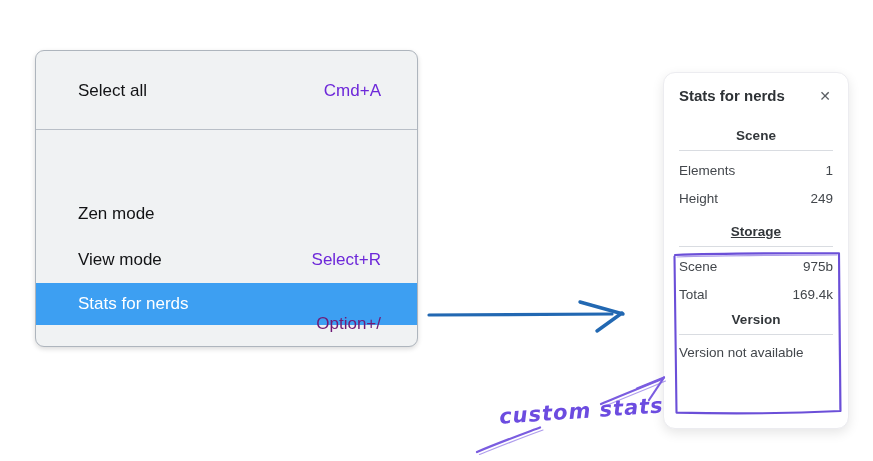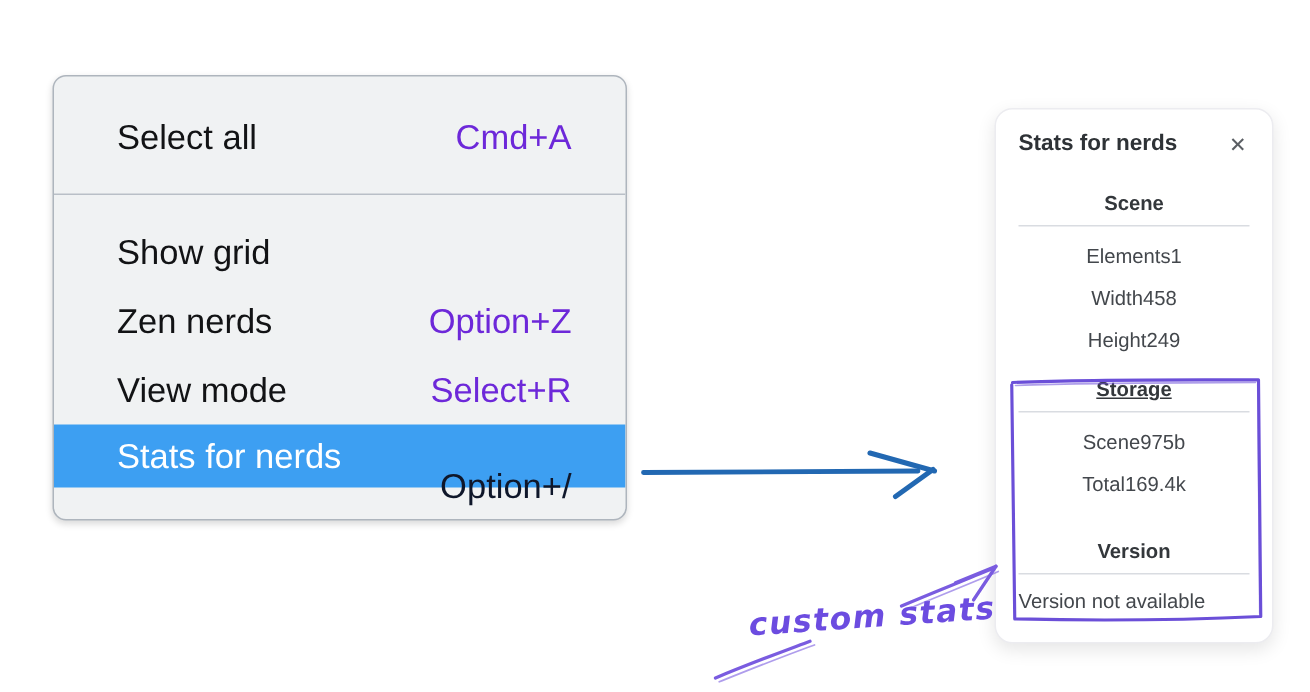"Select all" .menu-item { font-size: 23px -> 17px }
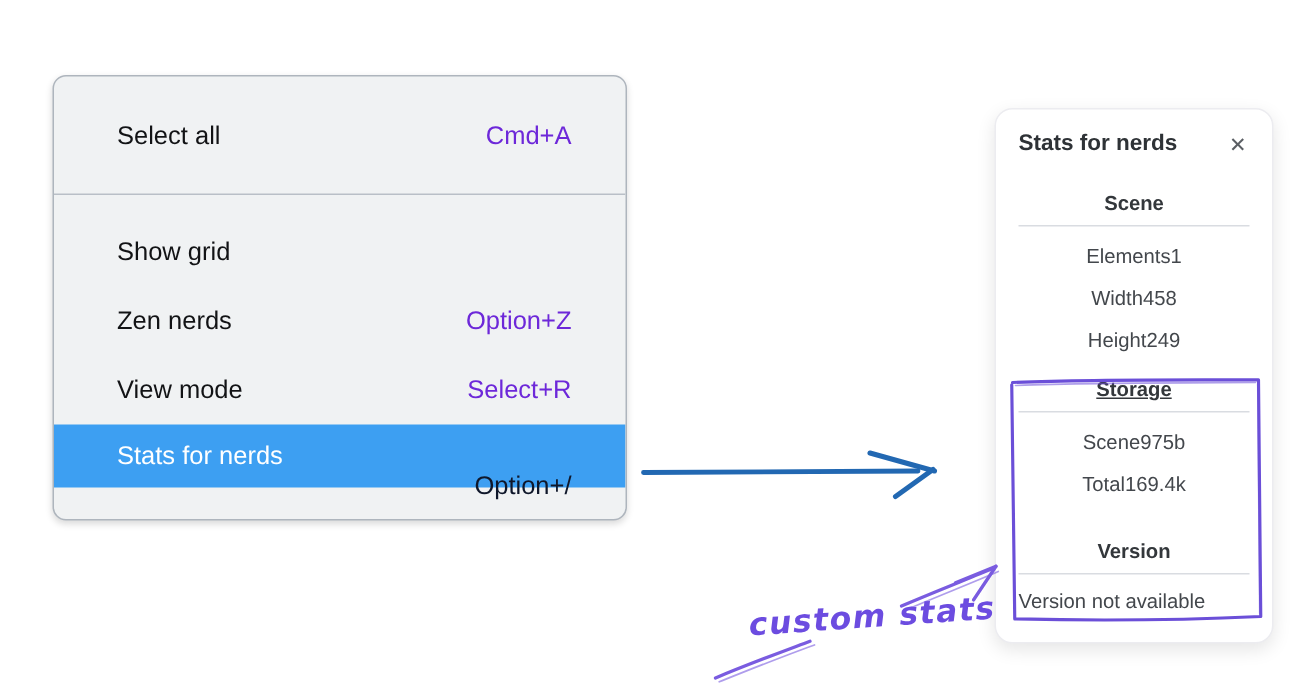"Show grid" span { html: <span>Show grid</span> -> none }
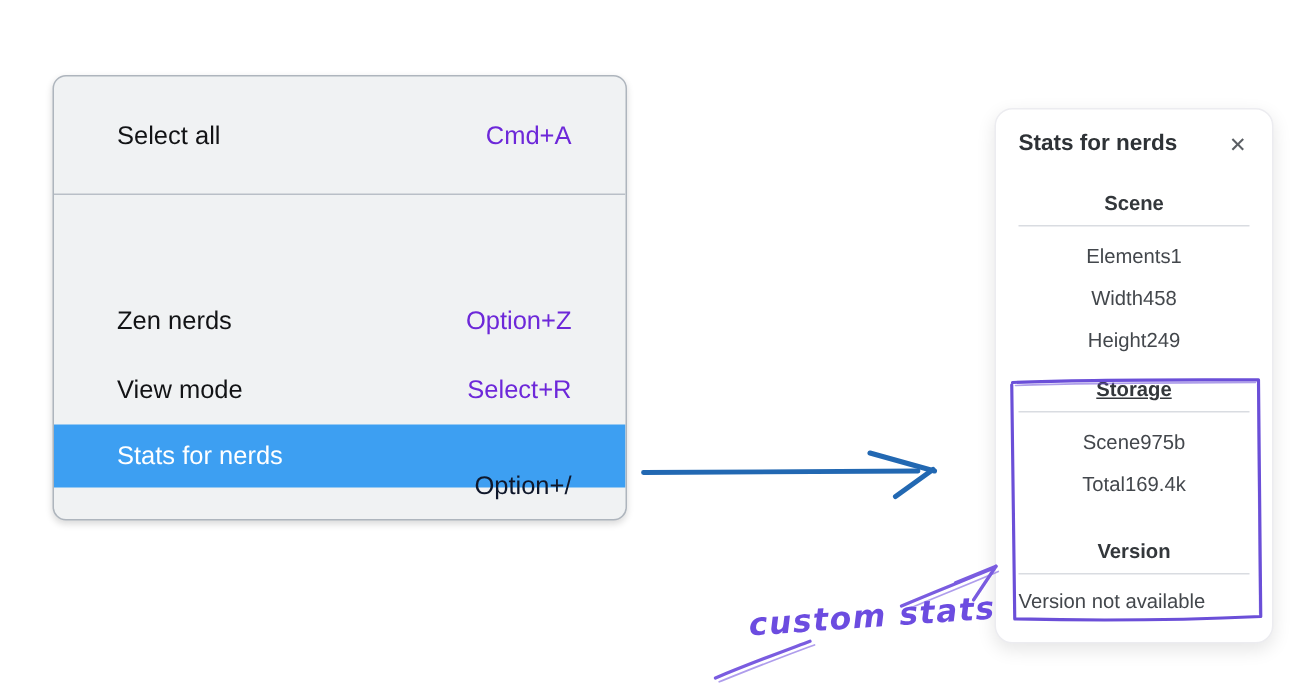"Elements" .stat-row { justify-content: center -> space-between }
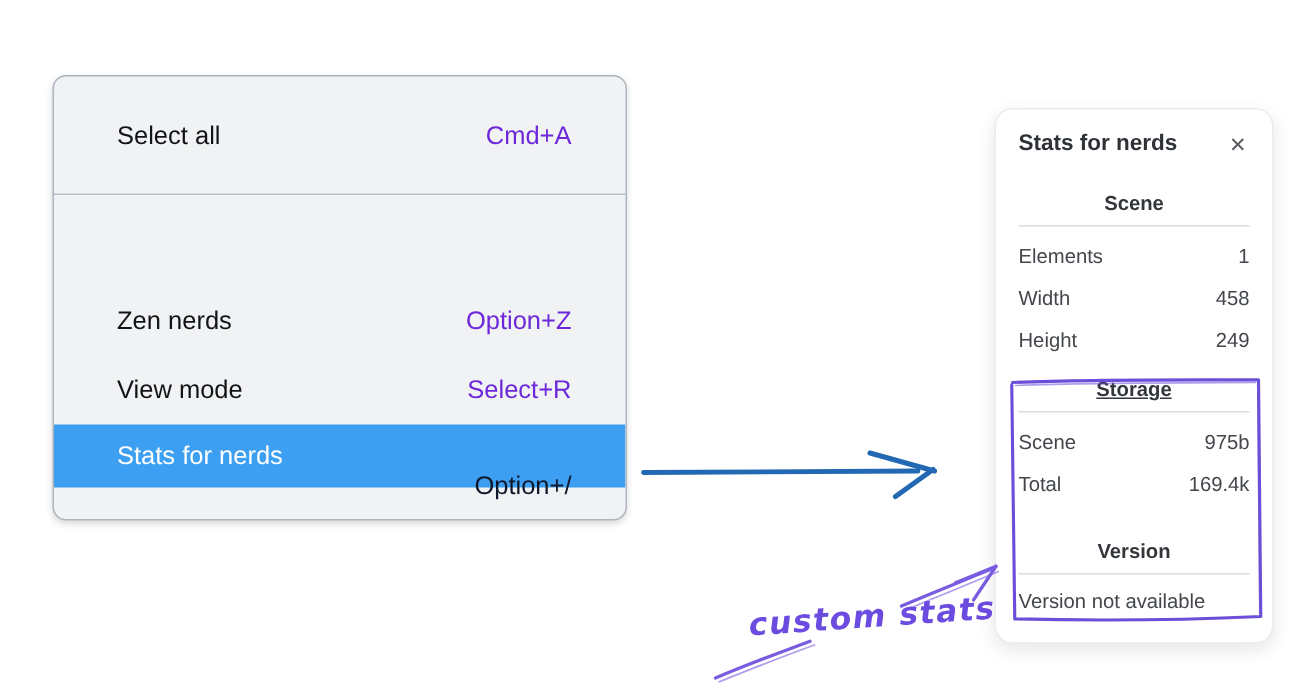"Width" div.stat-row { html: <div> <span>Width</span> <span>458</span> </div> -> none }
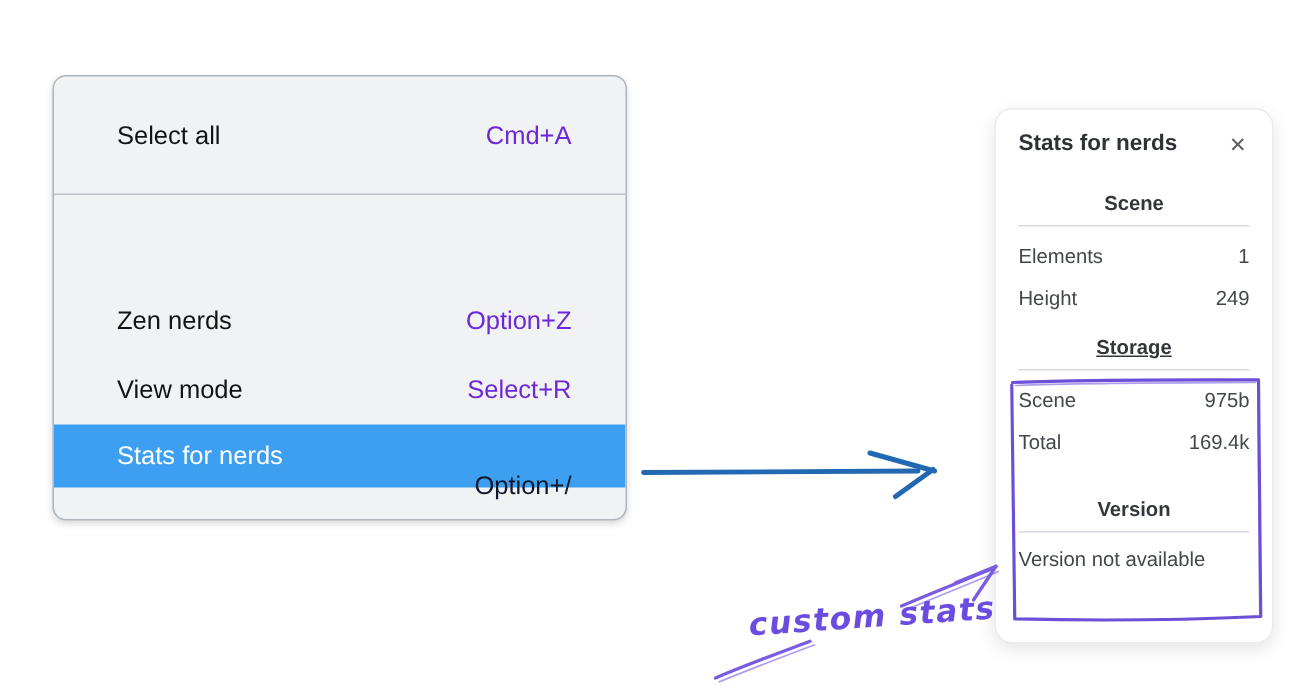"Zen nerds" span { text: nerds -> mode }
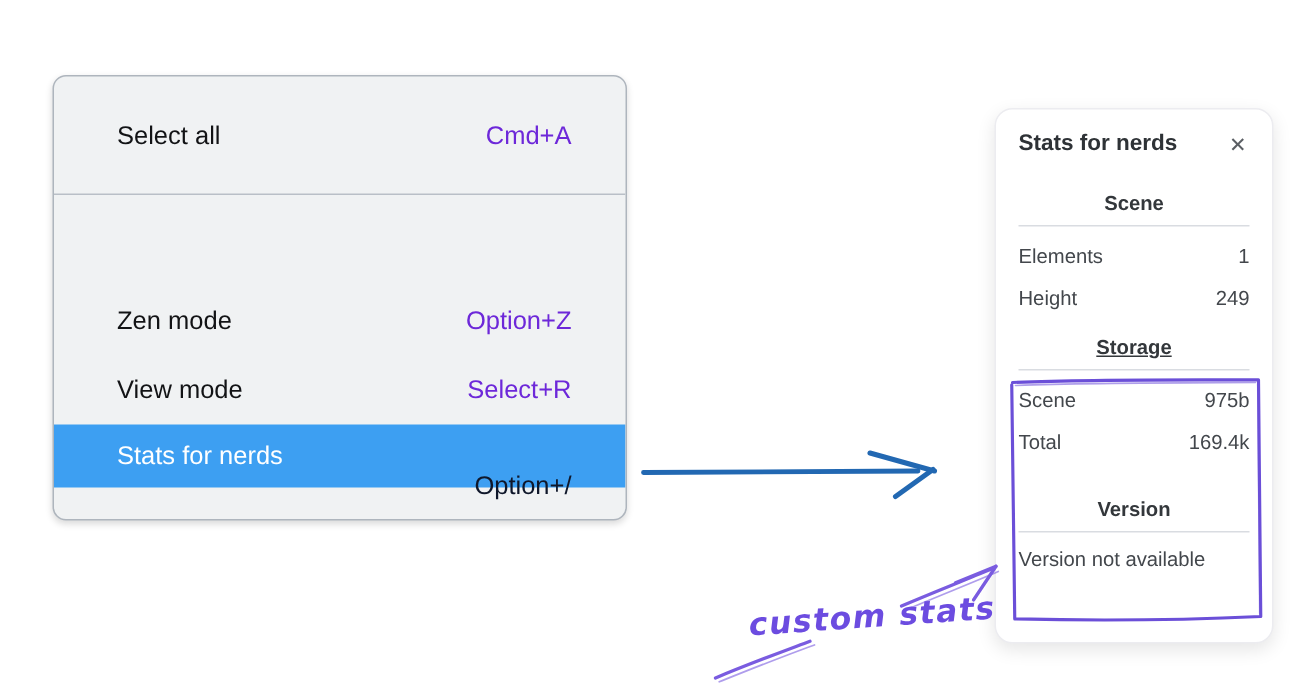"Option+Z" span.shortcut { html: <span>Option+Z</span> -> none }
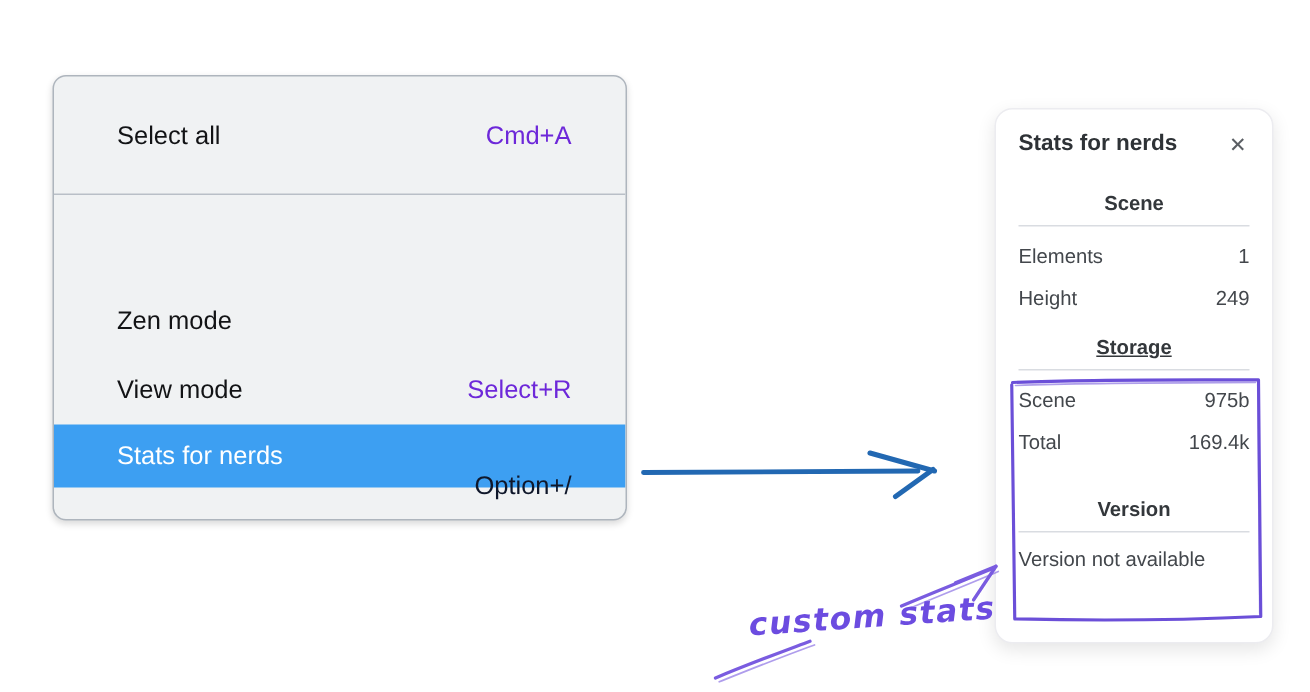"Option+/" .menu-item.selected .shortcut { color: #0f172a -> #701a75 }
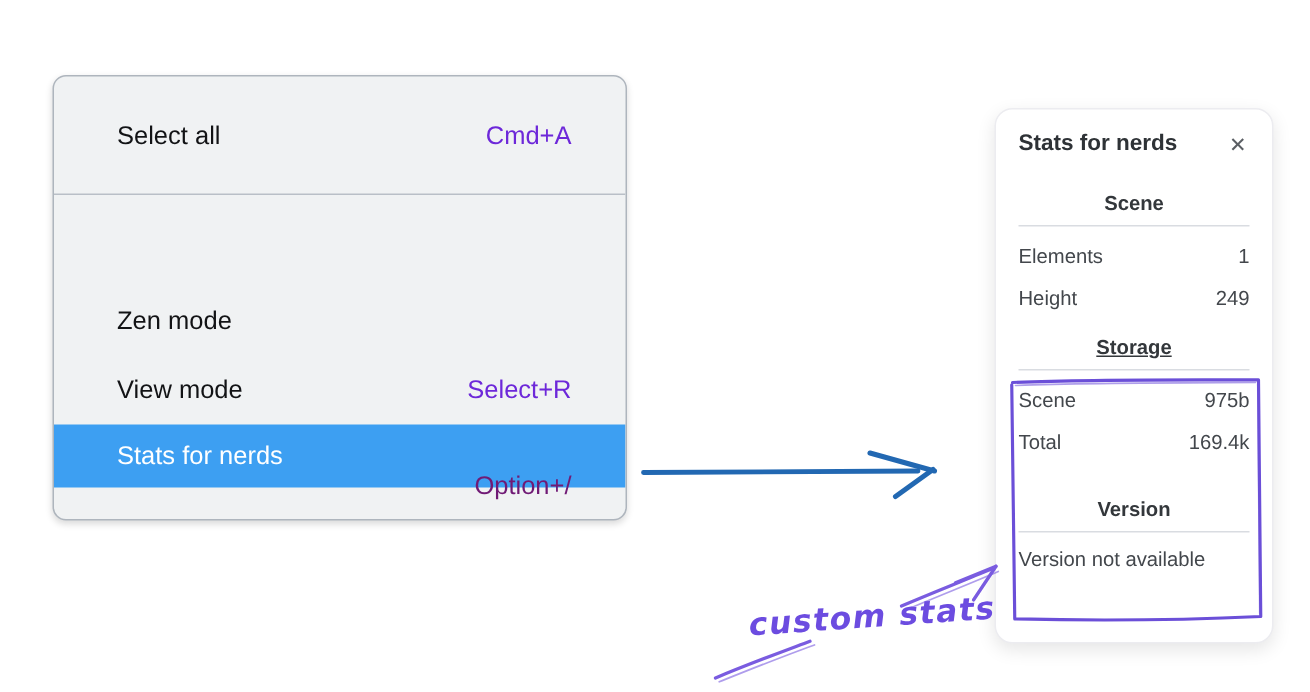"Version" .sec-h.version { margin-top: 23px -> 3px }
